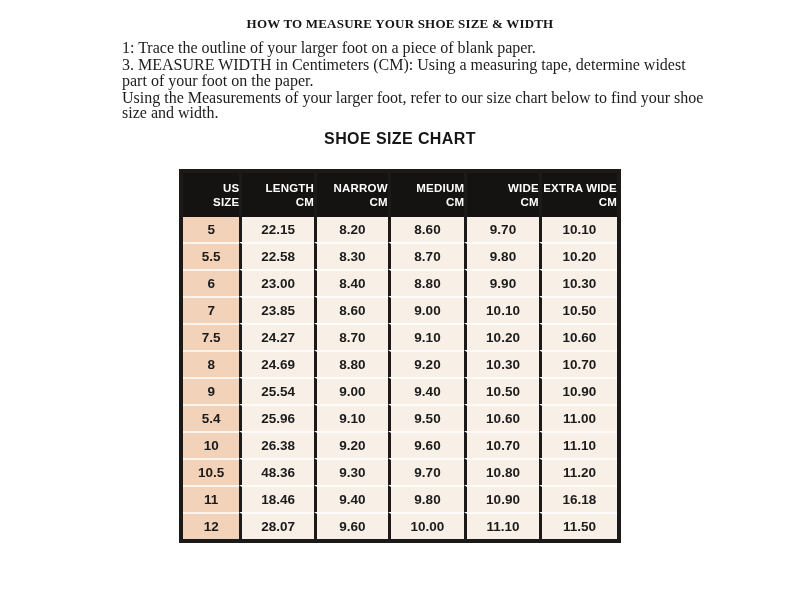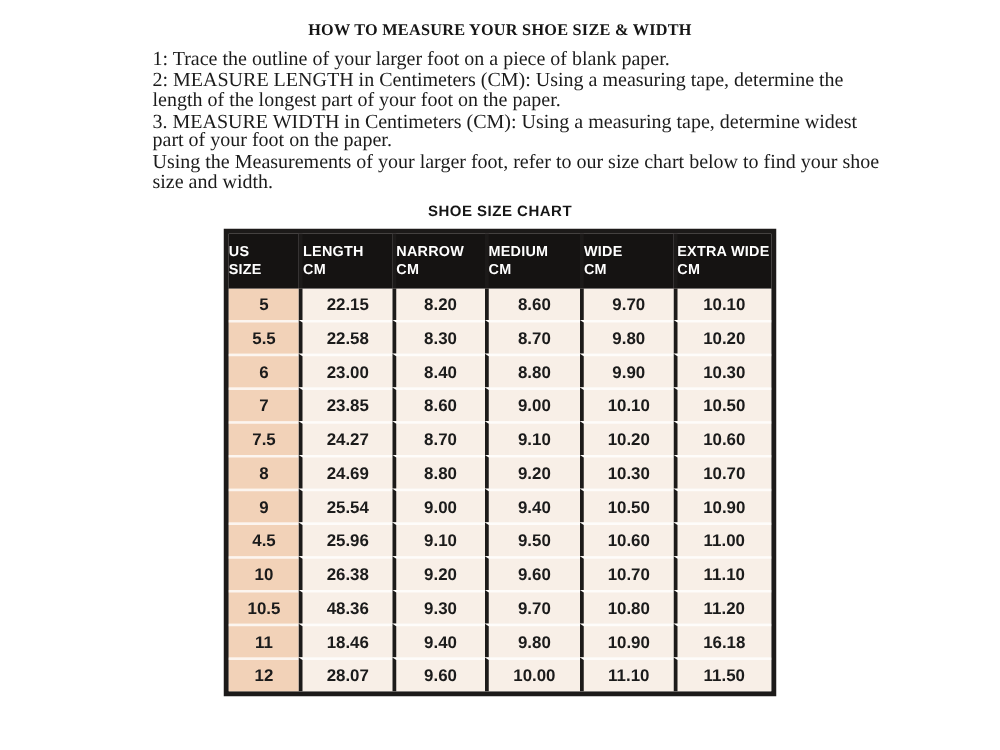"2: MEASURE LENGTH in Centimeters" p { html: <p>2: MEASURE LENGTH in Centimeters (CM): Using a measuring tape, determine the length of the longest part of your foot on the paper.</p> -> none }
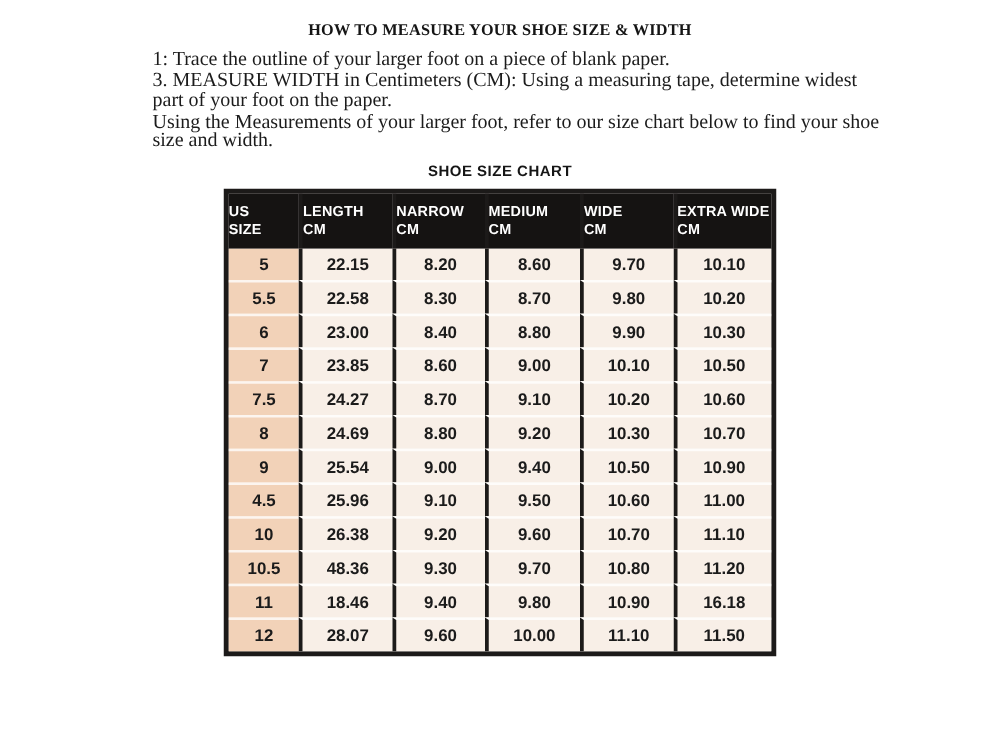"SHOE SIZE CHART" .chart-title { font-size: 12px -> 16px; margin: 9px 0 7px 0 -> 9px 0 21px 0 }
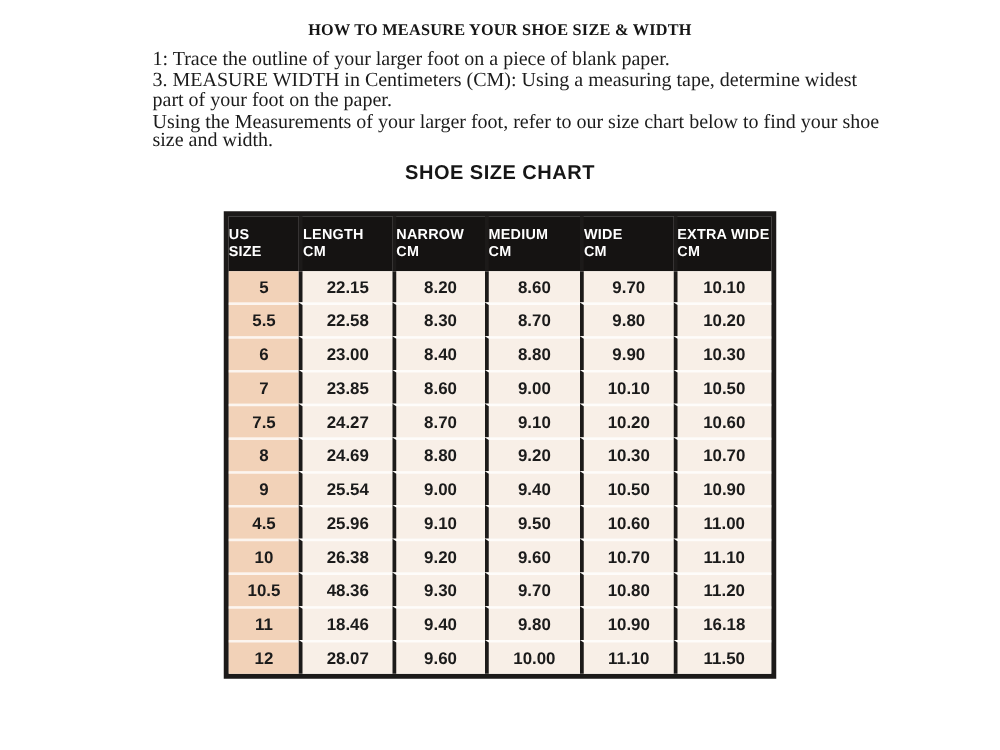"US" .size-table th { text-align: left -> right }
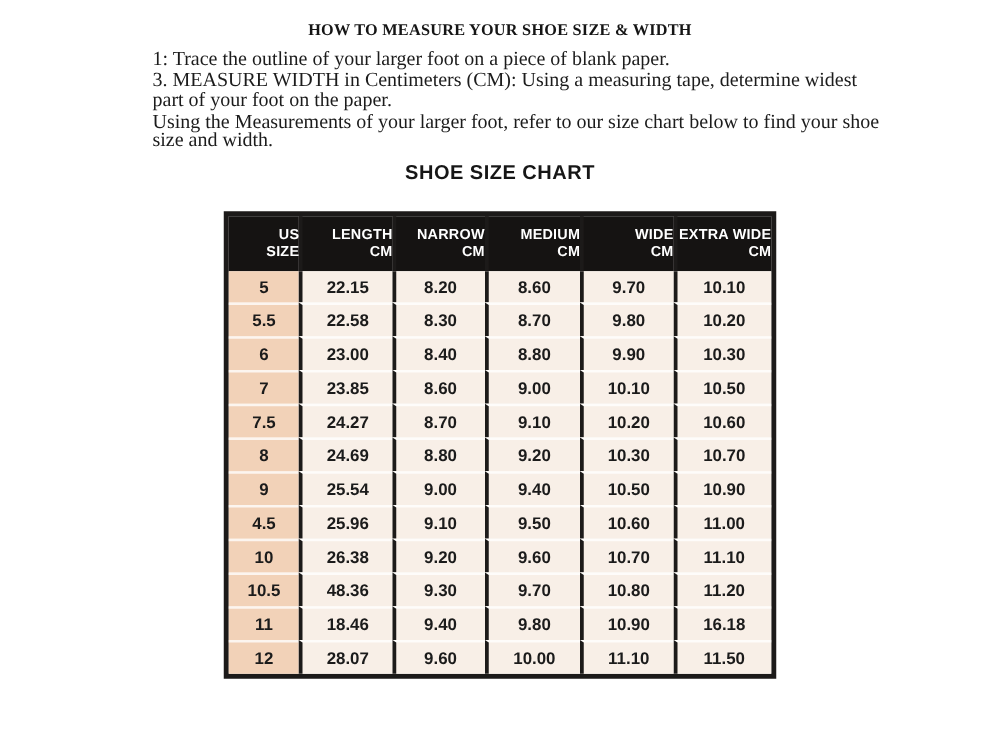"4.5" td.size-cell { text: 4.5 -> 5.4 }
